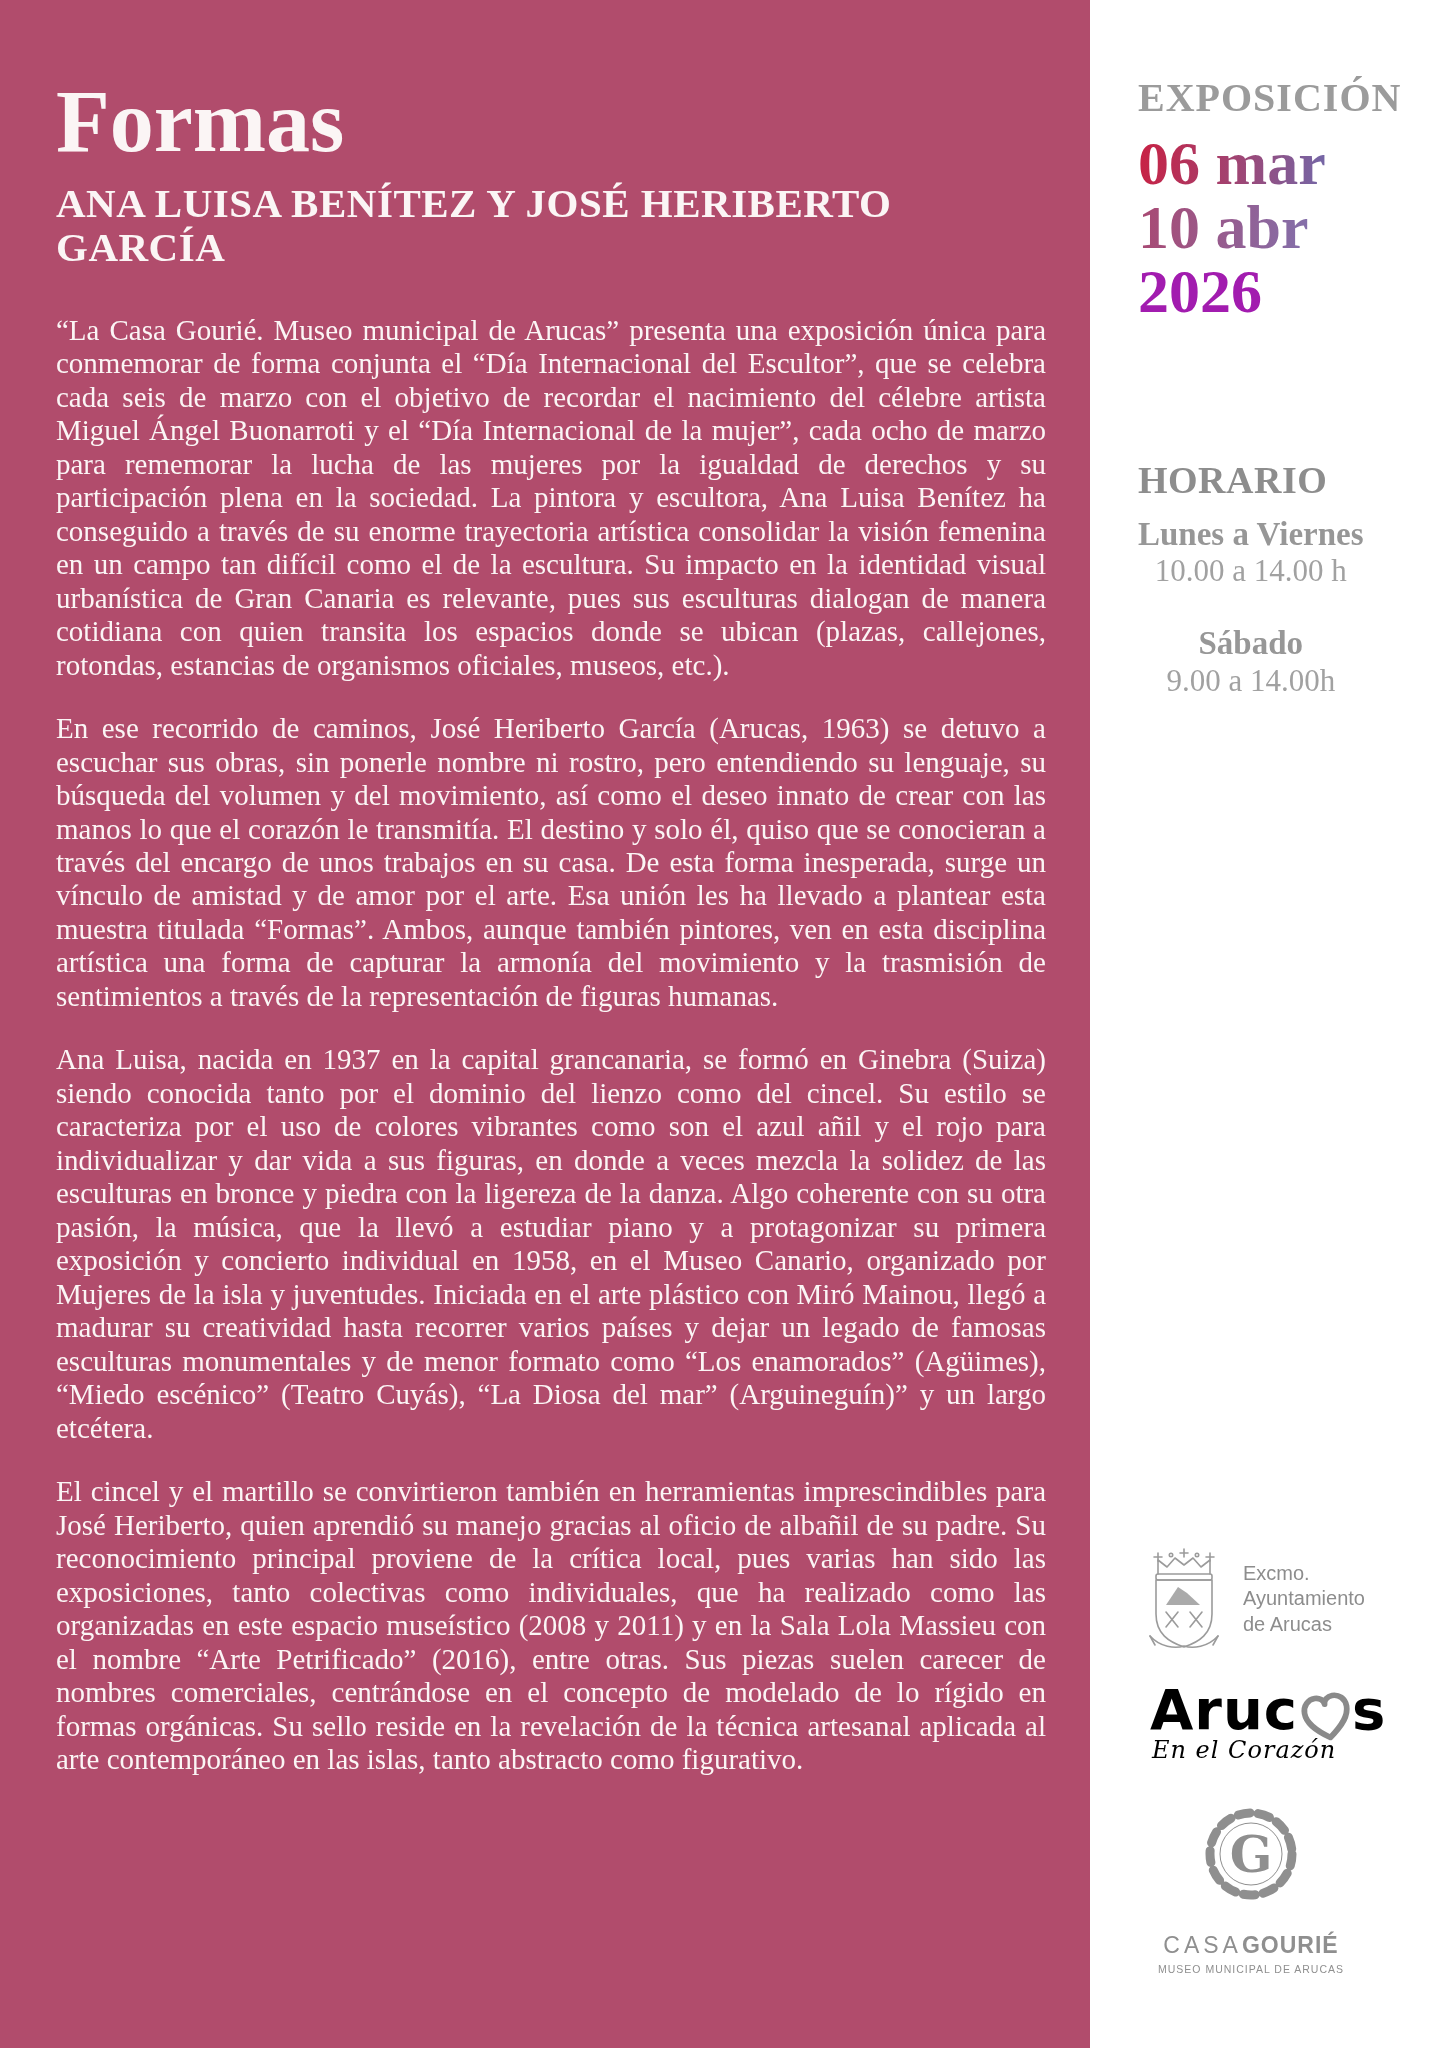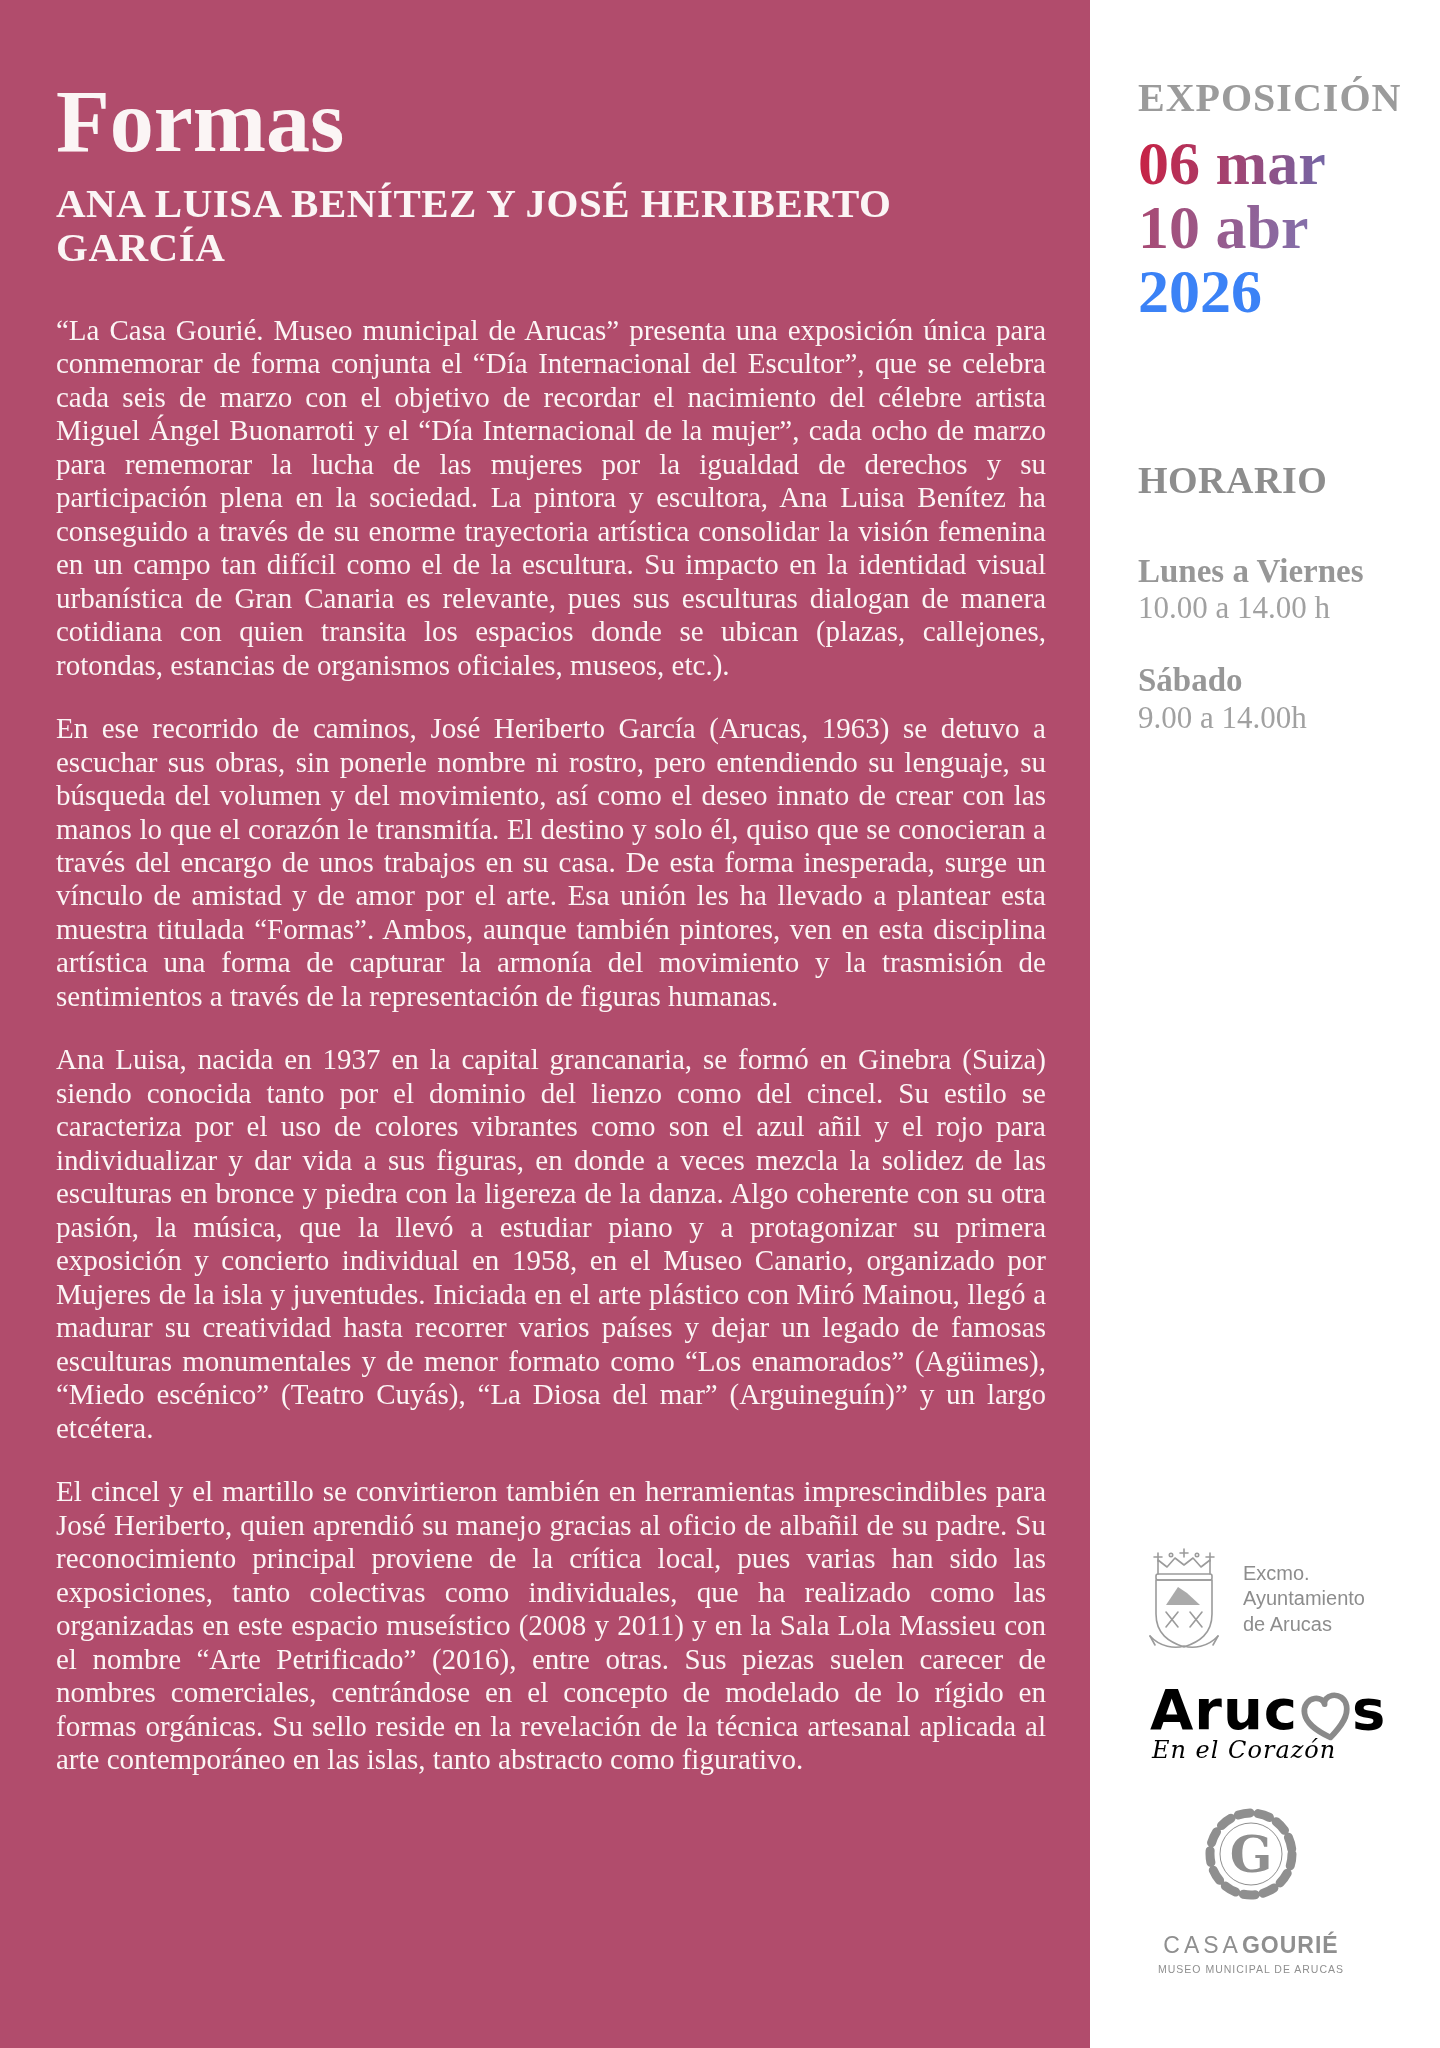"2026" .d3 { color: #3b82f6 -> #a21caf }
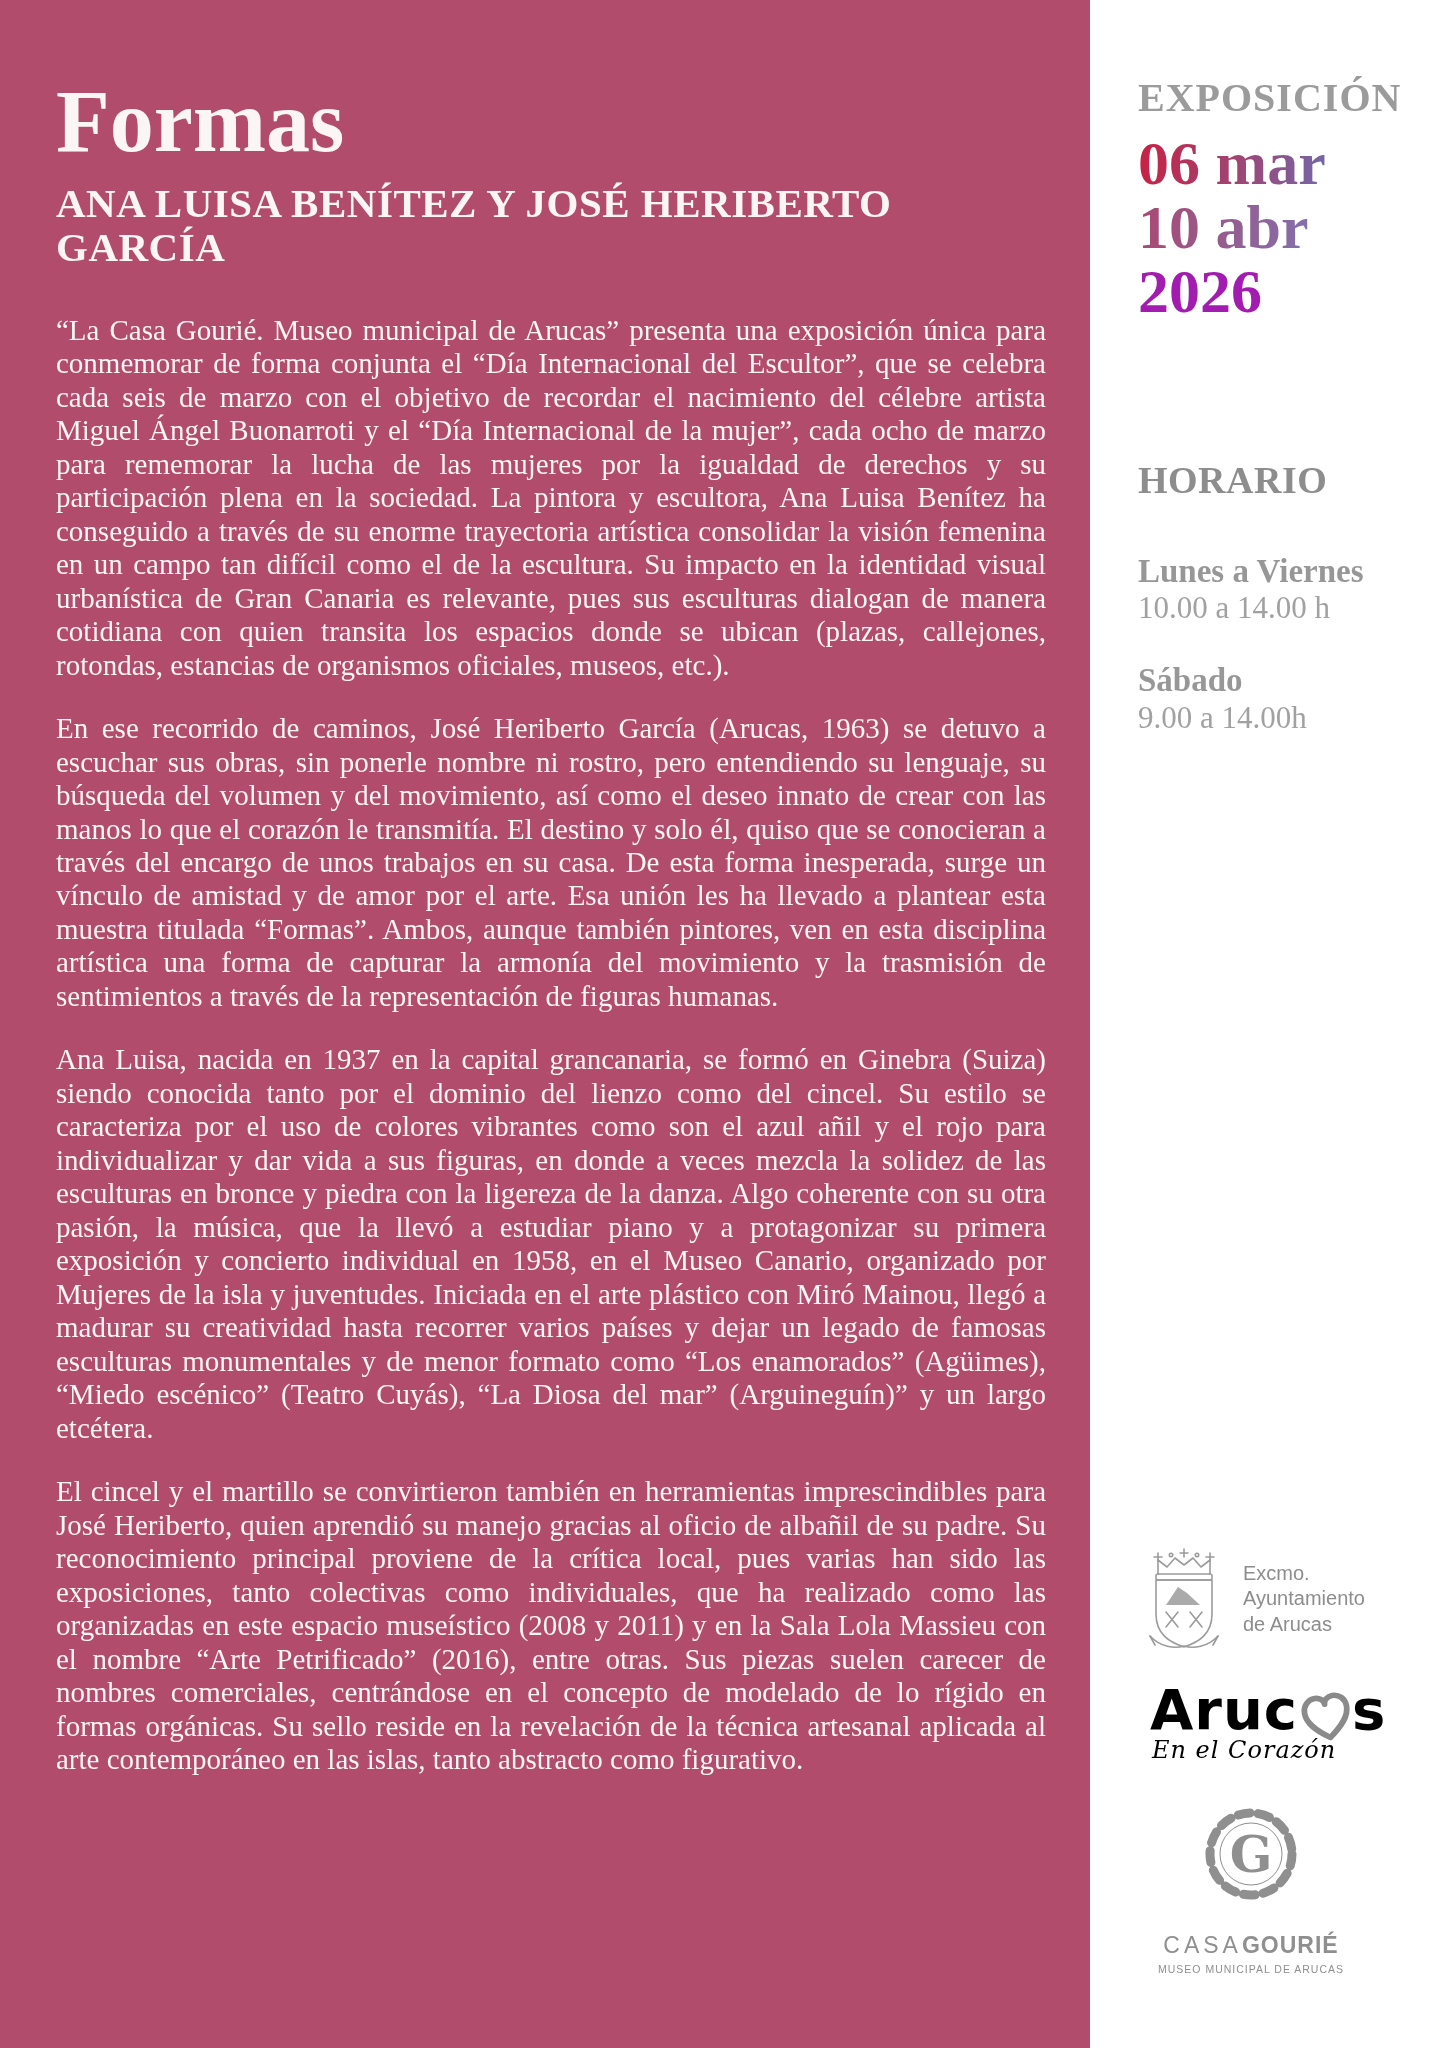"Lunes a Viernes" .schedule { text-align: none -> center; top: 553px -> 516px }
